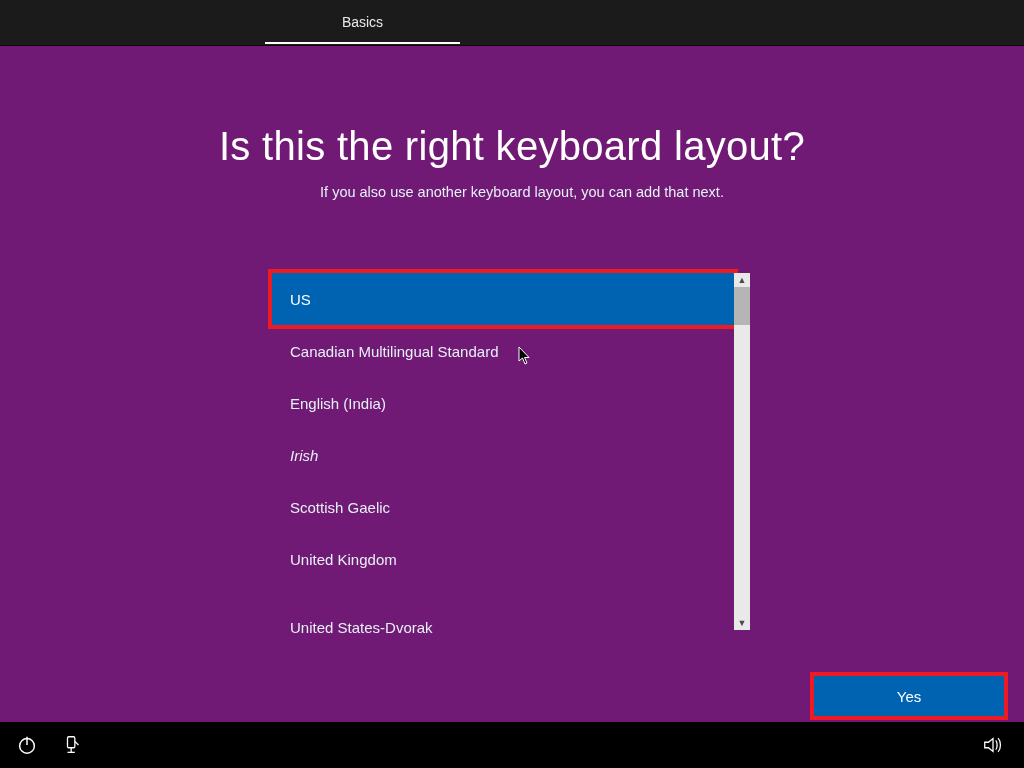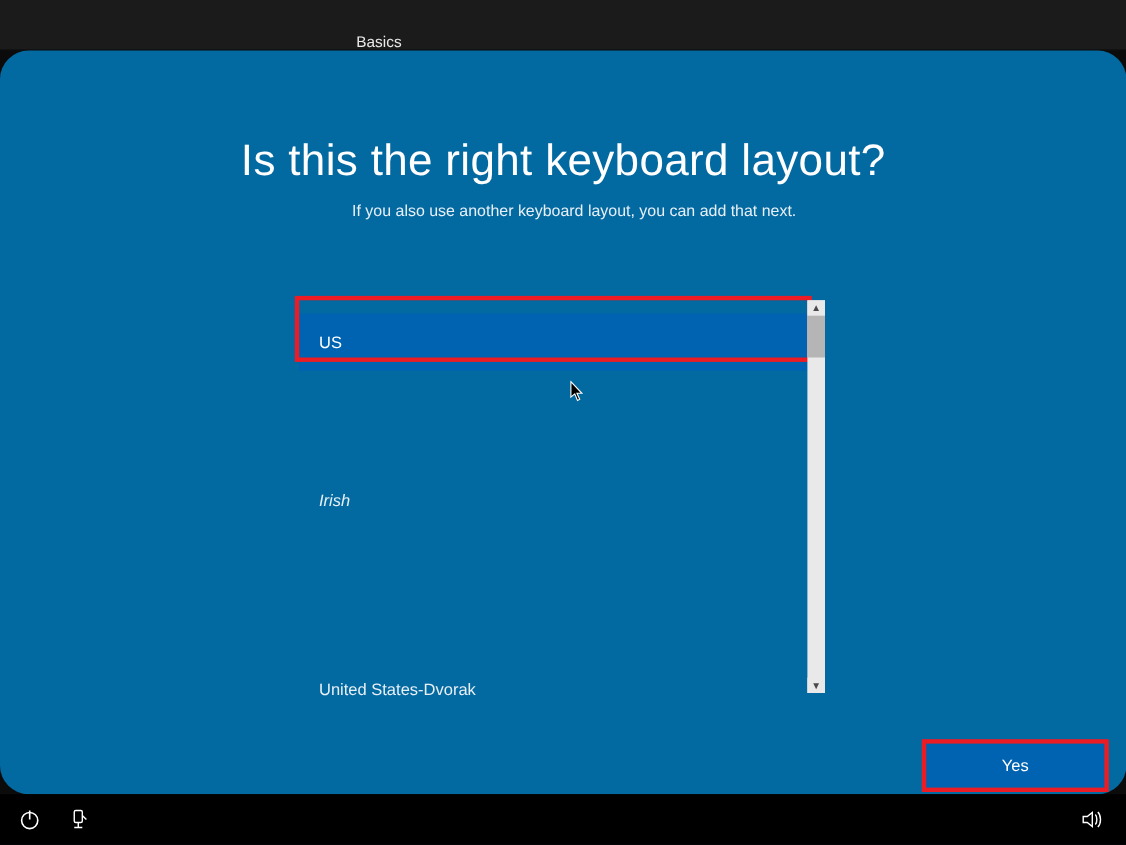"Basics" .tab { left: 247px -> 265px; margin-top: 16px -> none }
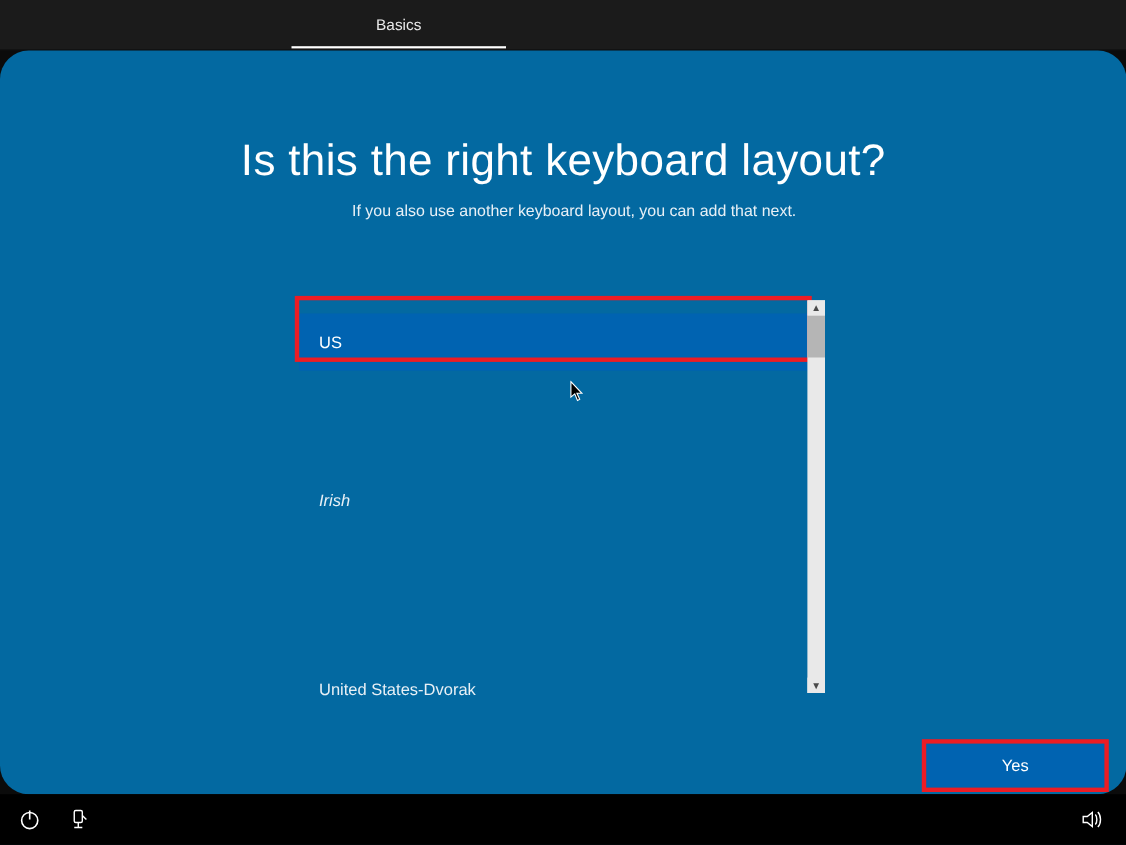"Is this the right keyboard" .main { background: #0369a1 -> #701a75; border-radius: 26px -> none }
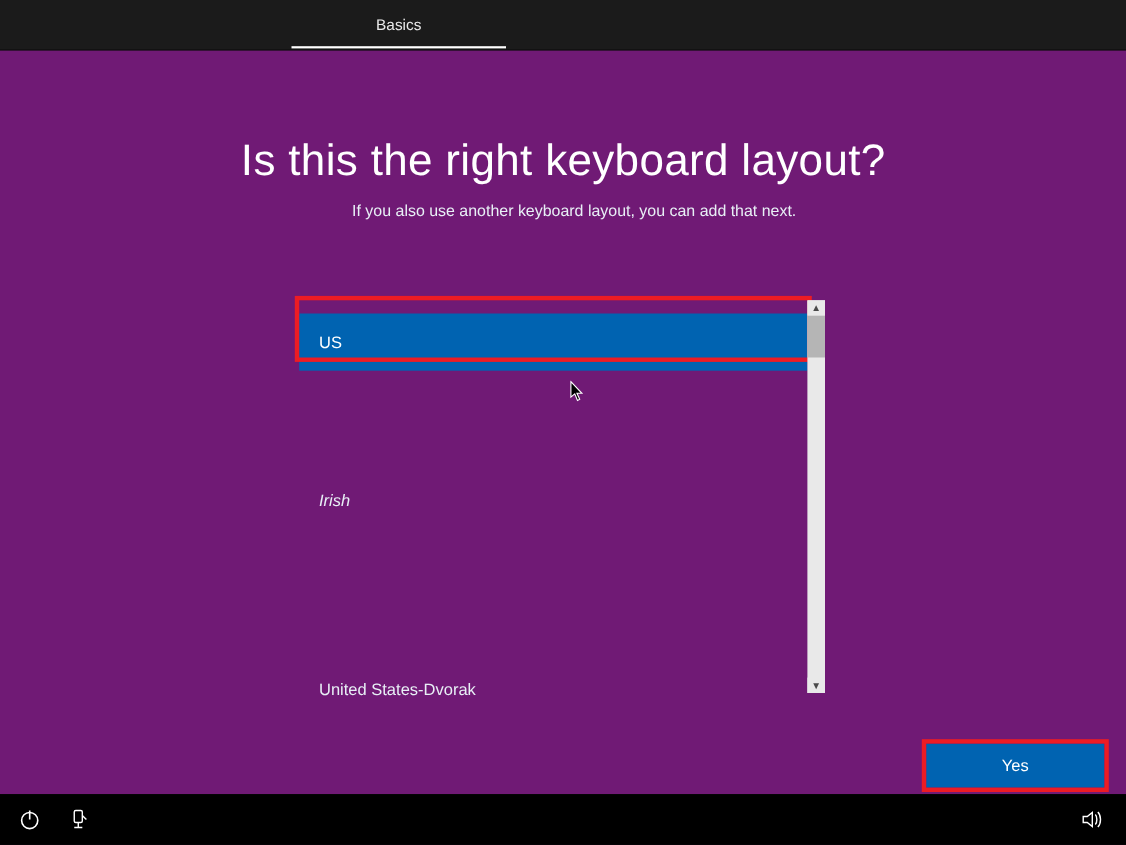"US" .selected-item { top: 12px -> 0 }
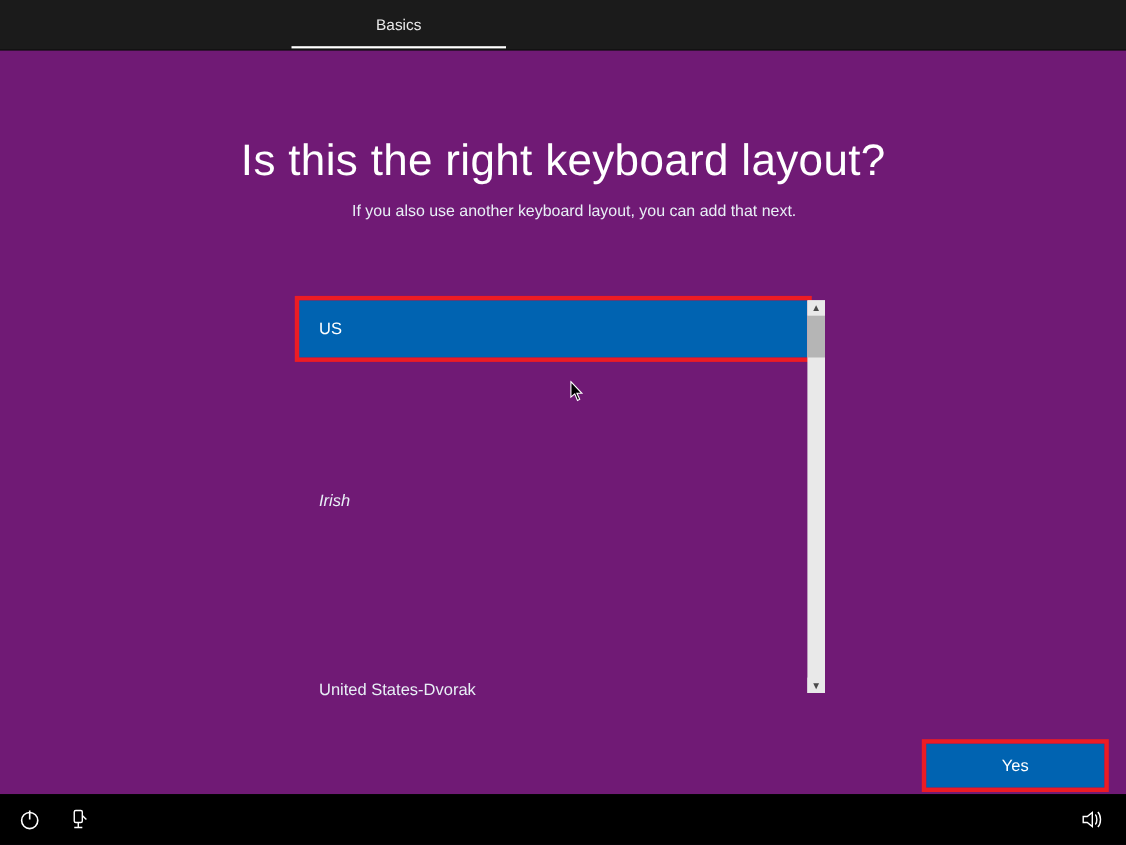"Canadian Multilingual Standard" div.item { html: none -> <div>Canadian Multilingual Standard</div> }
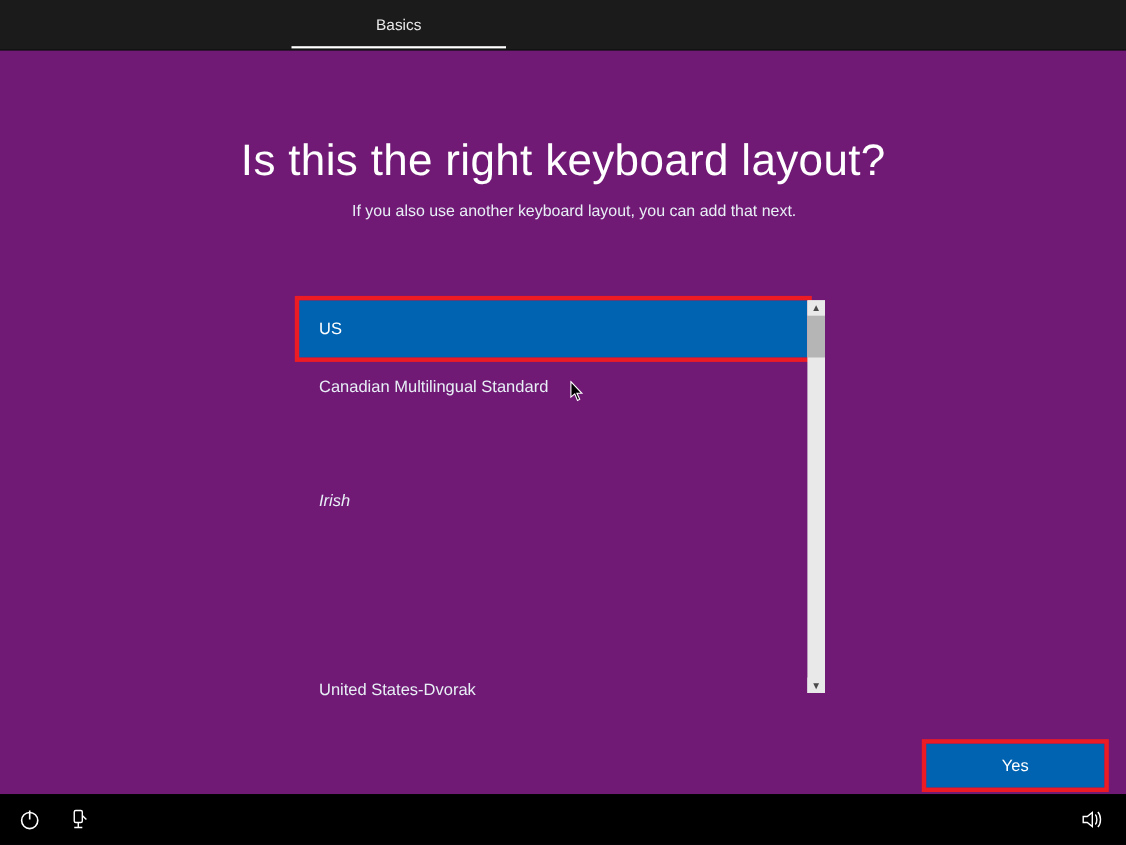"English (India)" div.item { html: none -> <div>English (India)</div> }
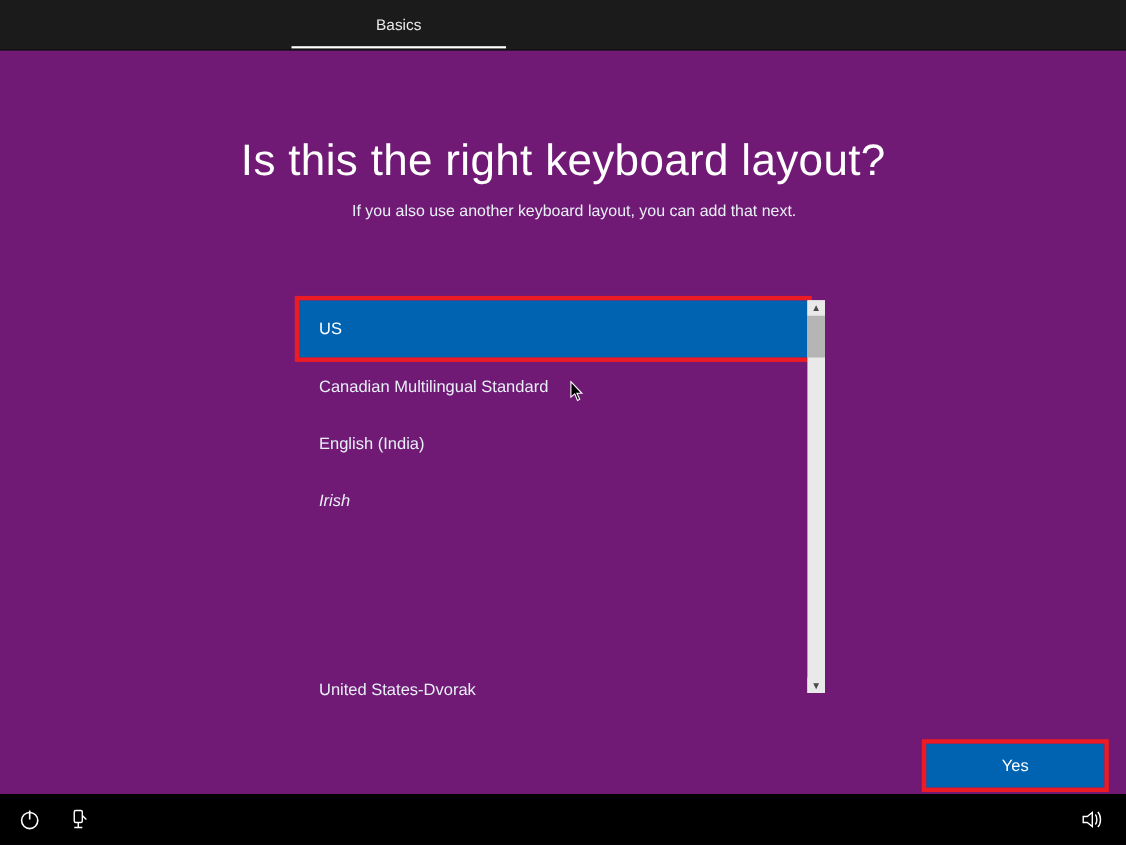"Scottish Gaelic" div.item { html: none -> <div>Scottish Gaelic</div> }
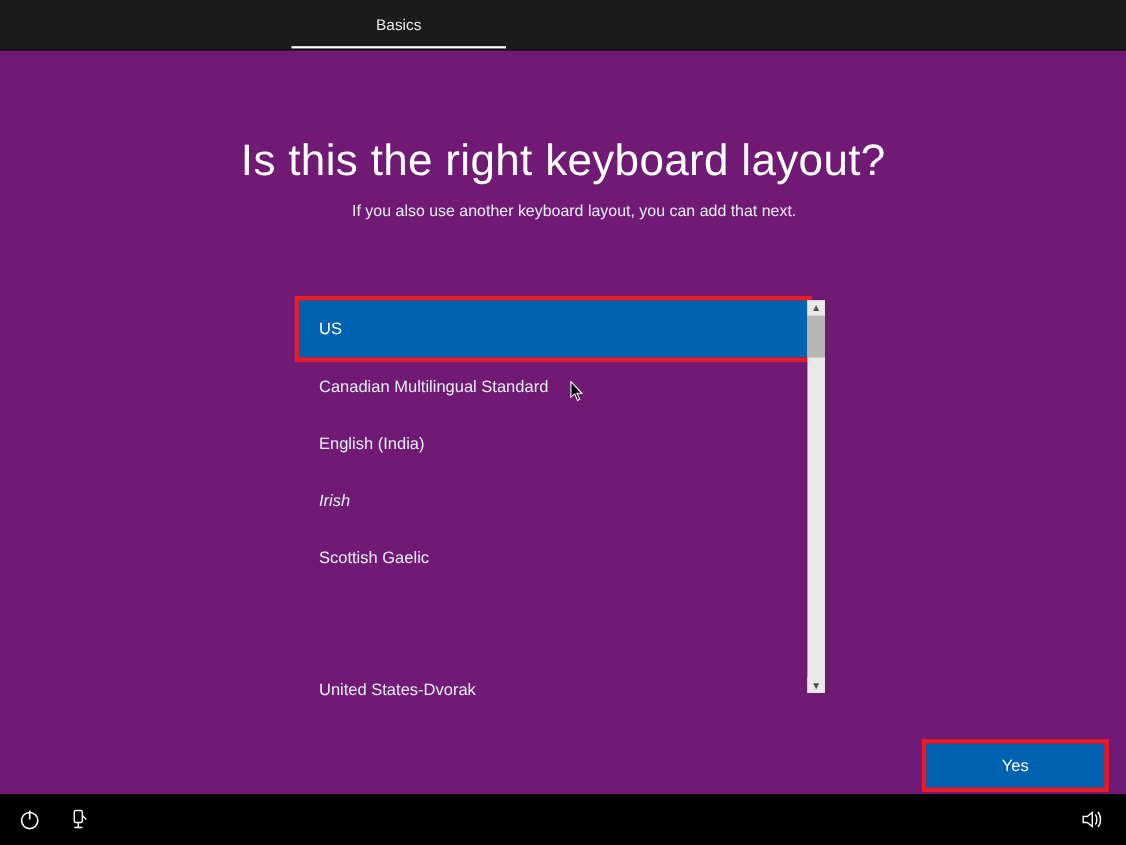"United Kingdom" div.item { html: none -> <div>United Kingdom</div> }
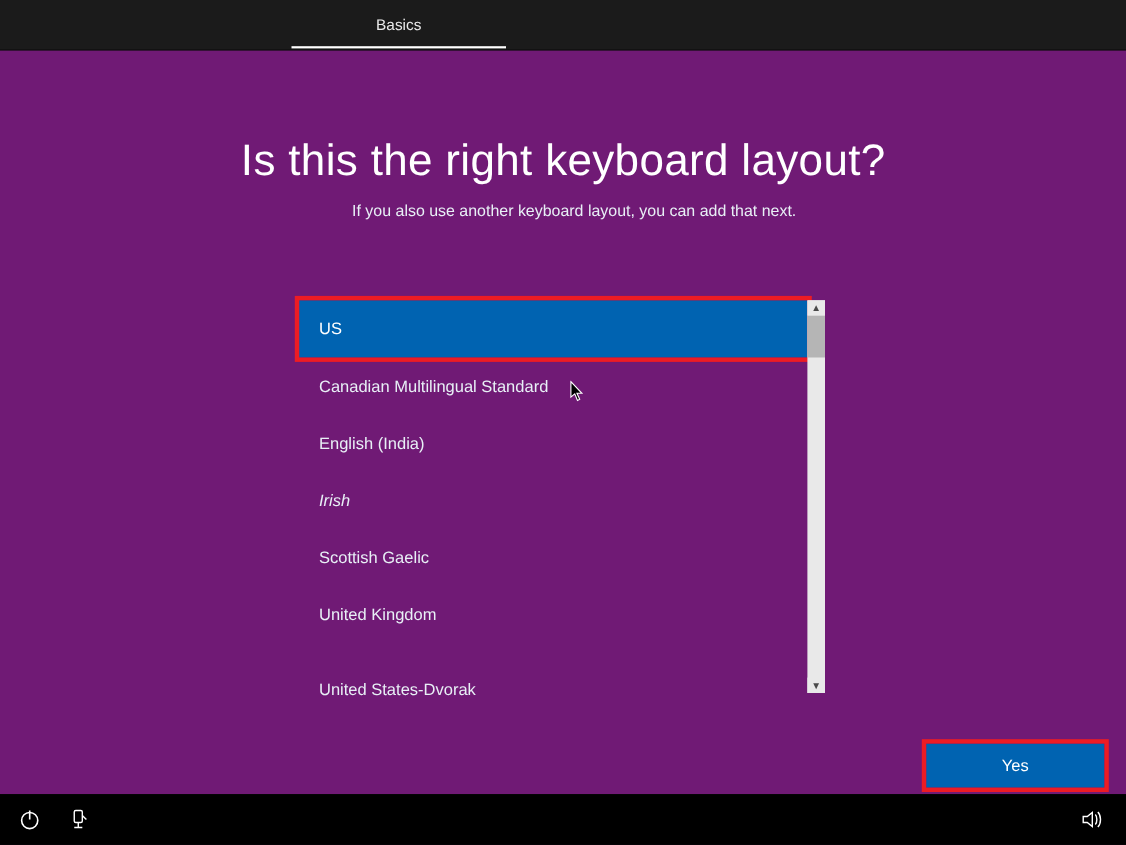"Yes" .yes-wrap { width: 170px -> 198px }
